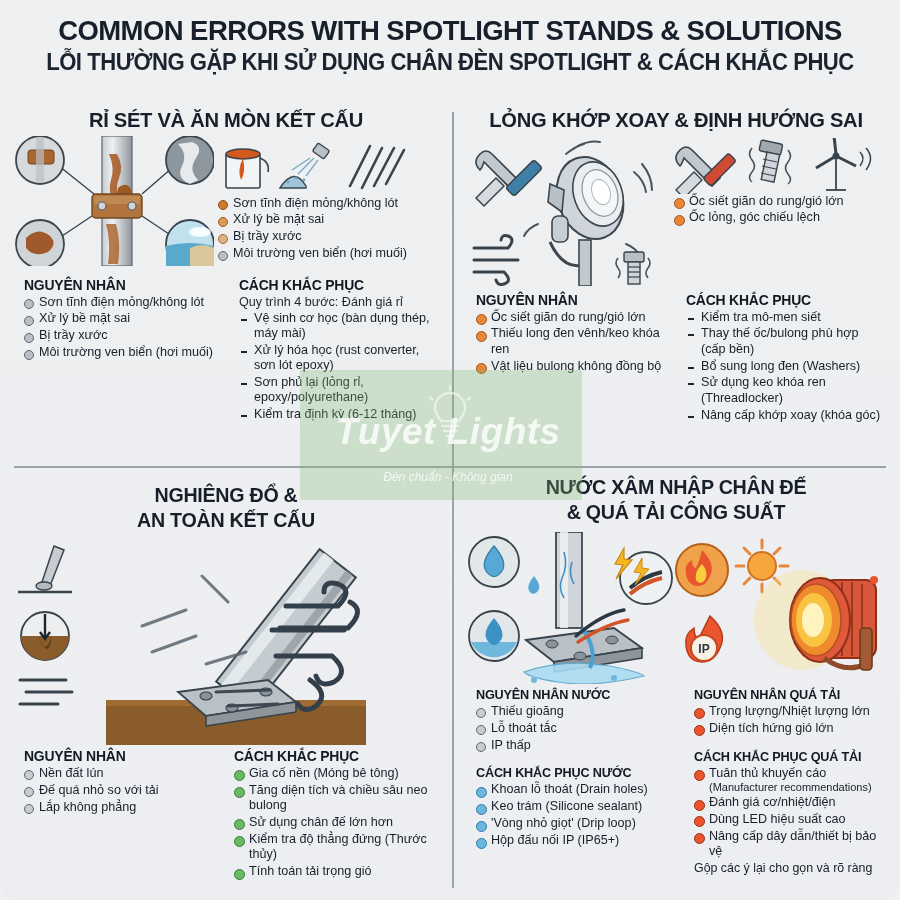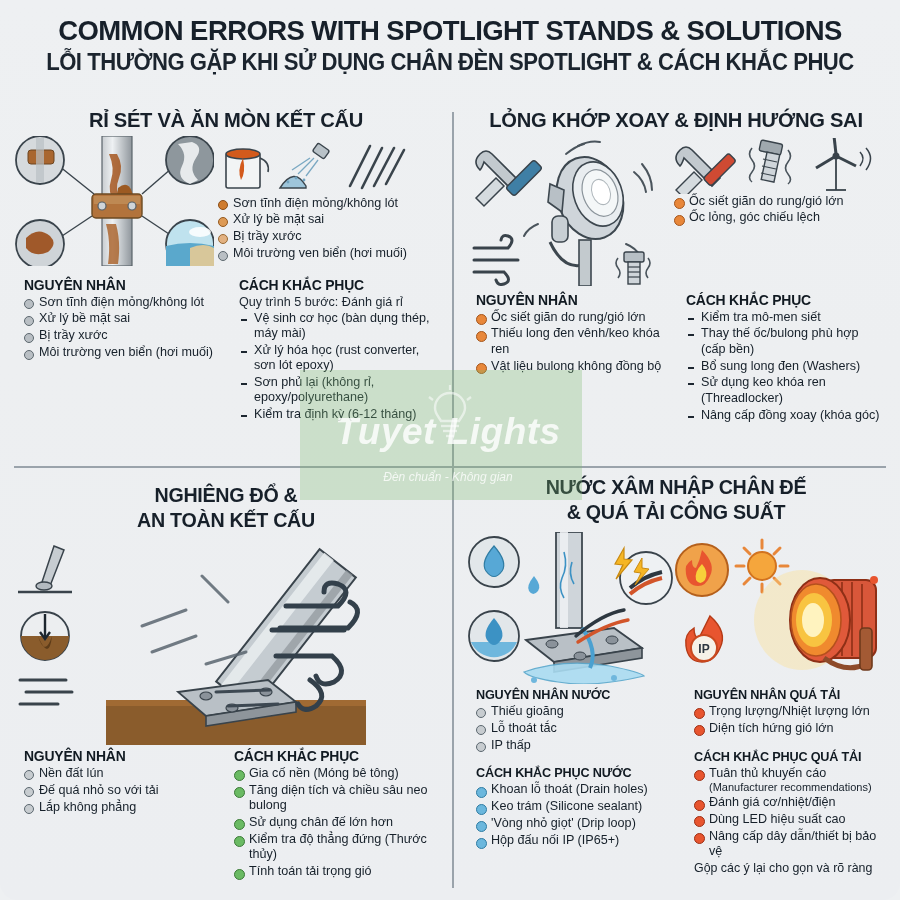"Quy trình 5 bước: Đánh" div.lead { text: 5 -> 4 }
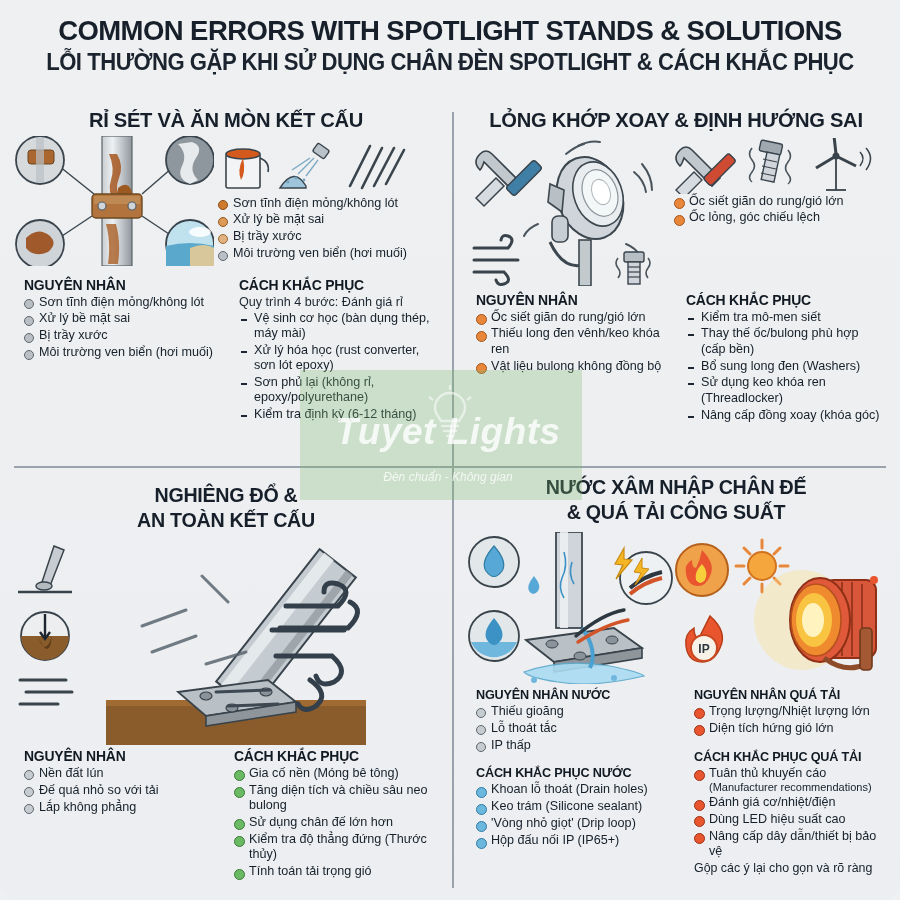"Sơn phủ lại (không rỉ," li { text: không -> lỏng }
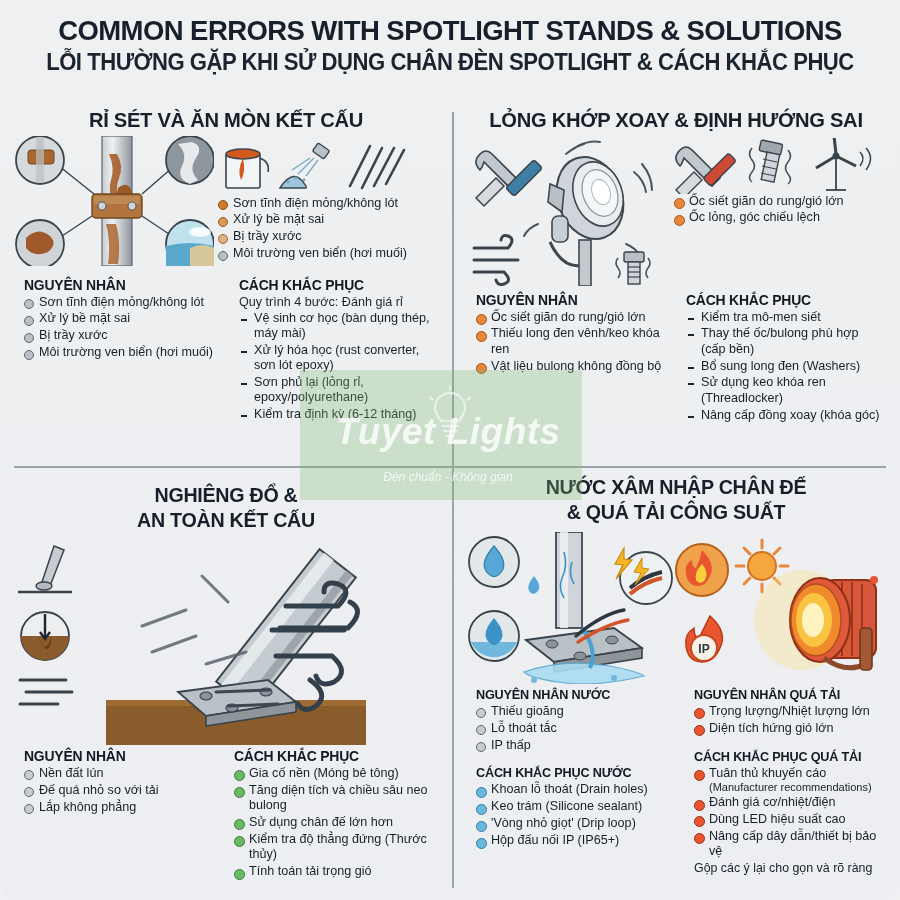"Nâng cấp đồng xoay (khóa" li { text: đồng -> khớp }
